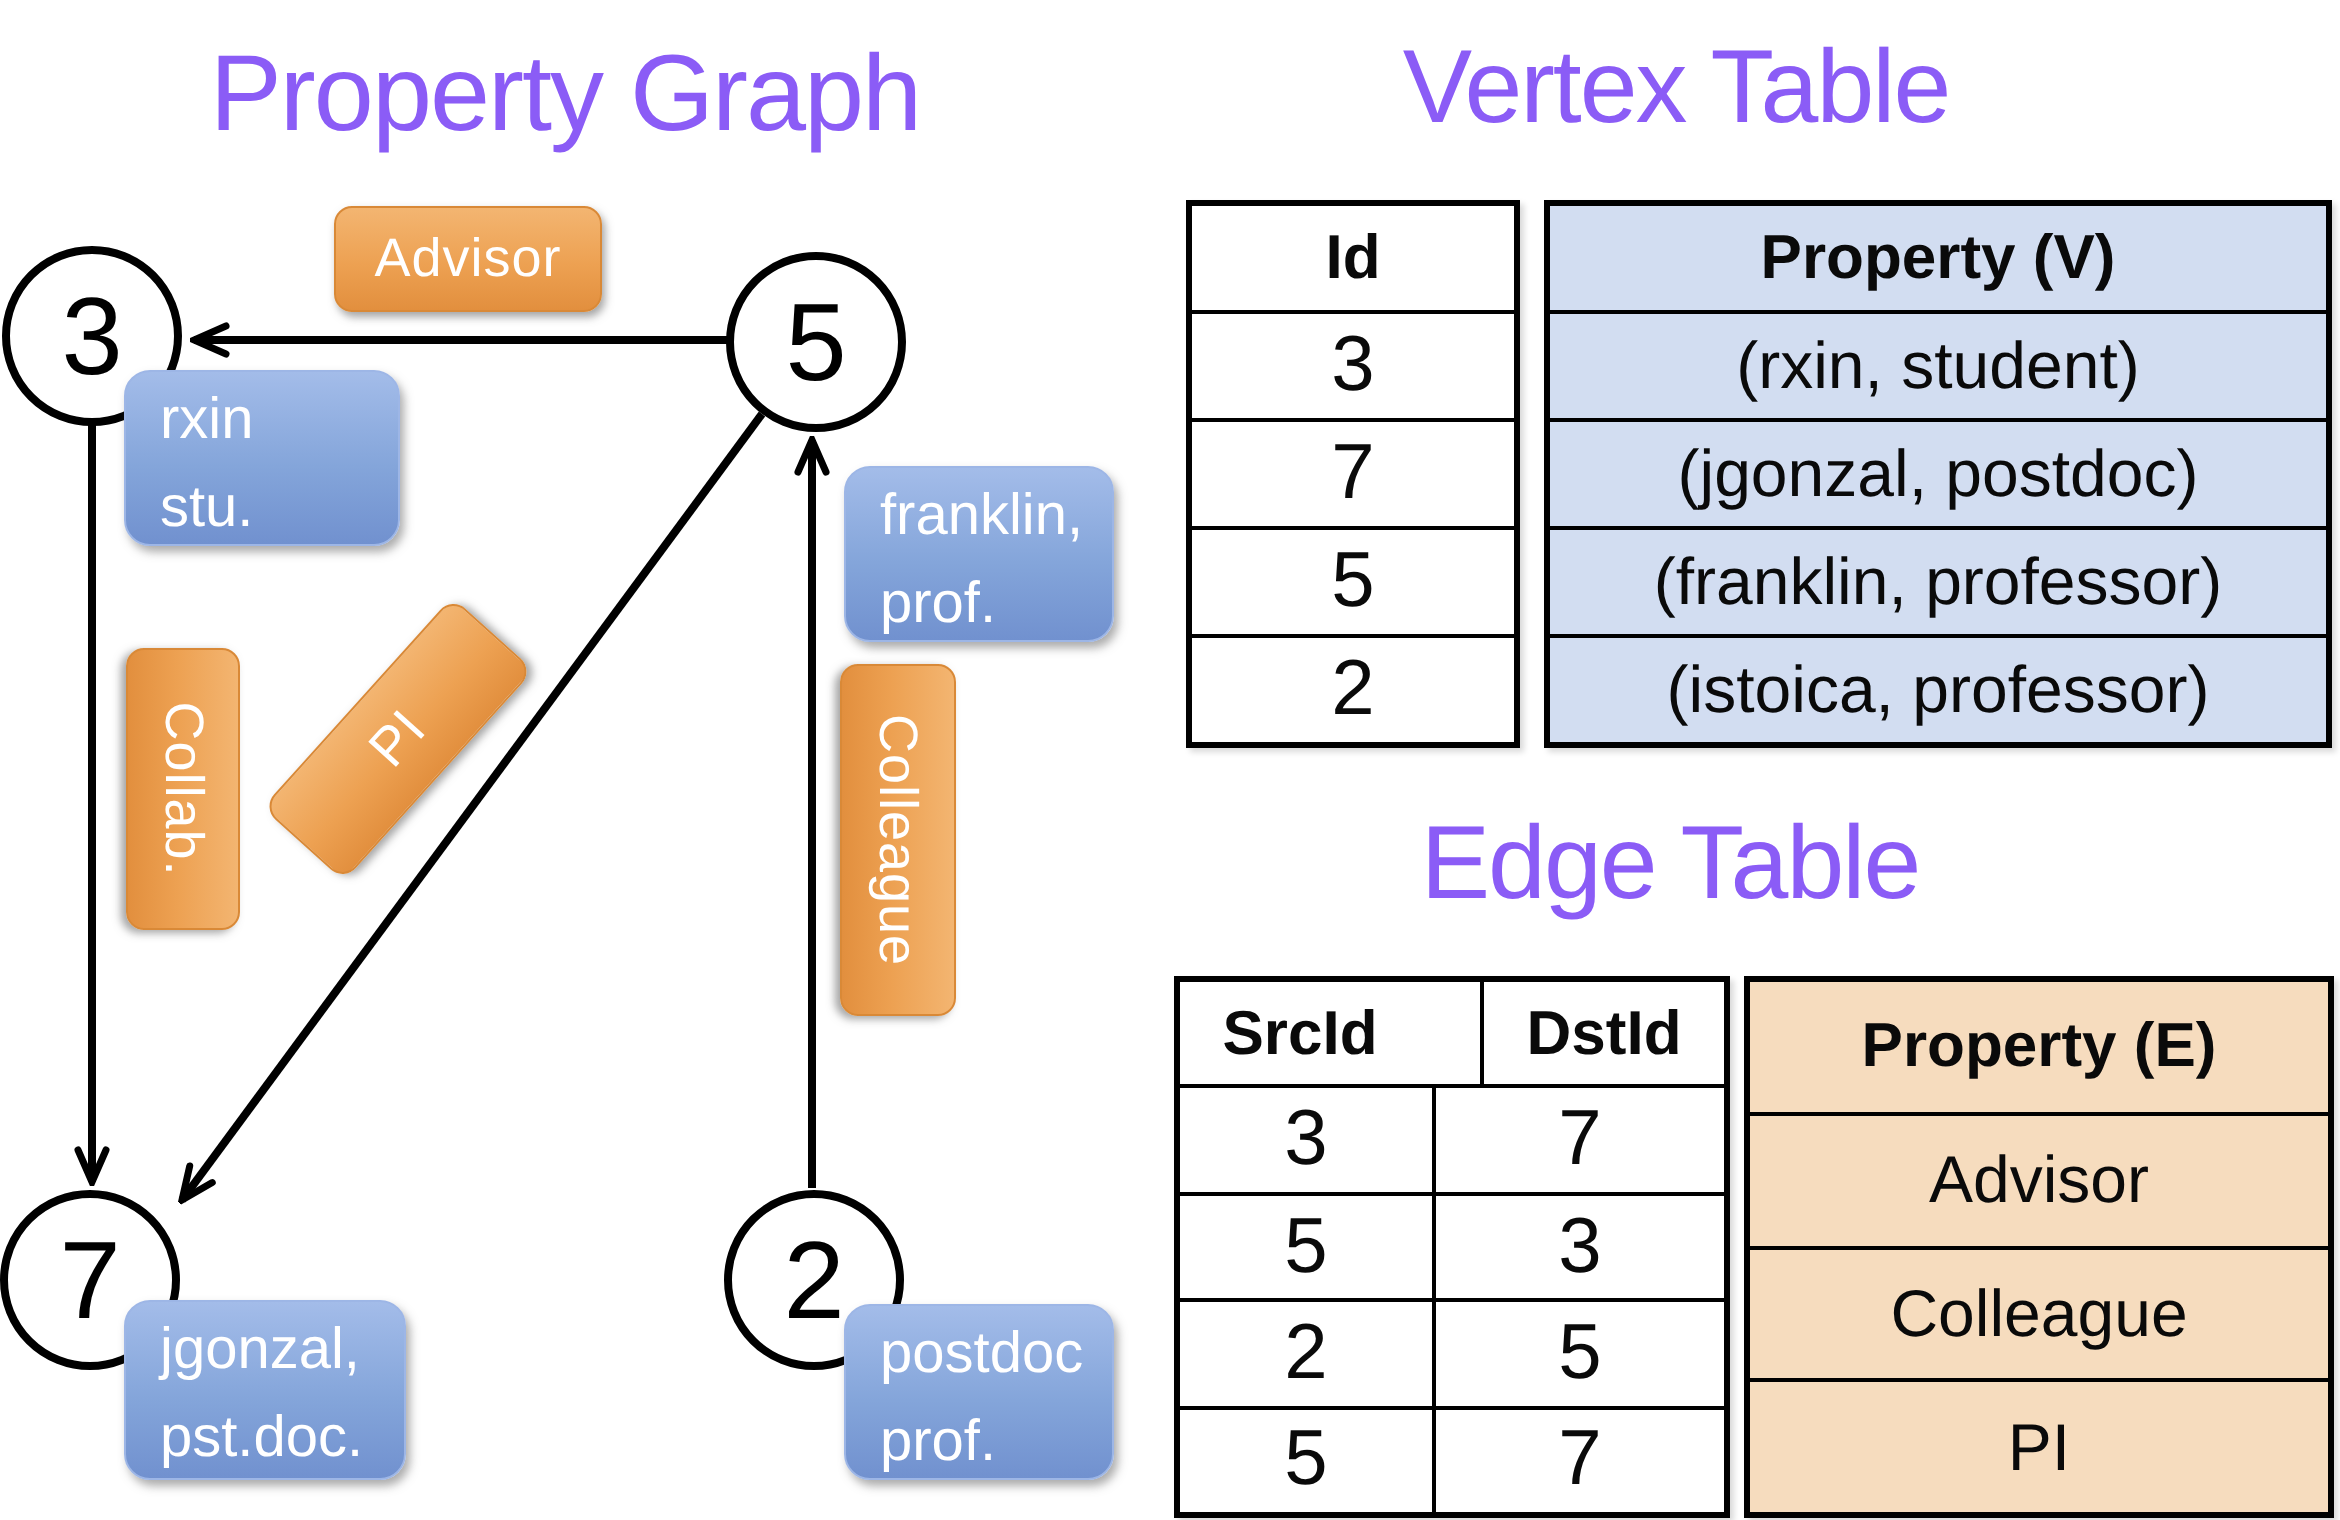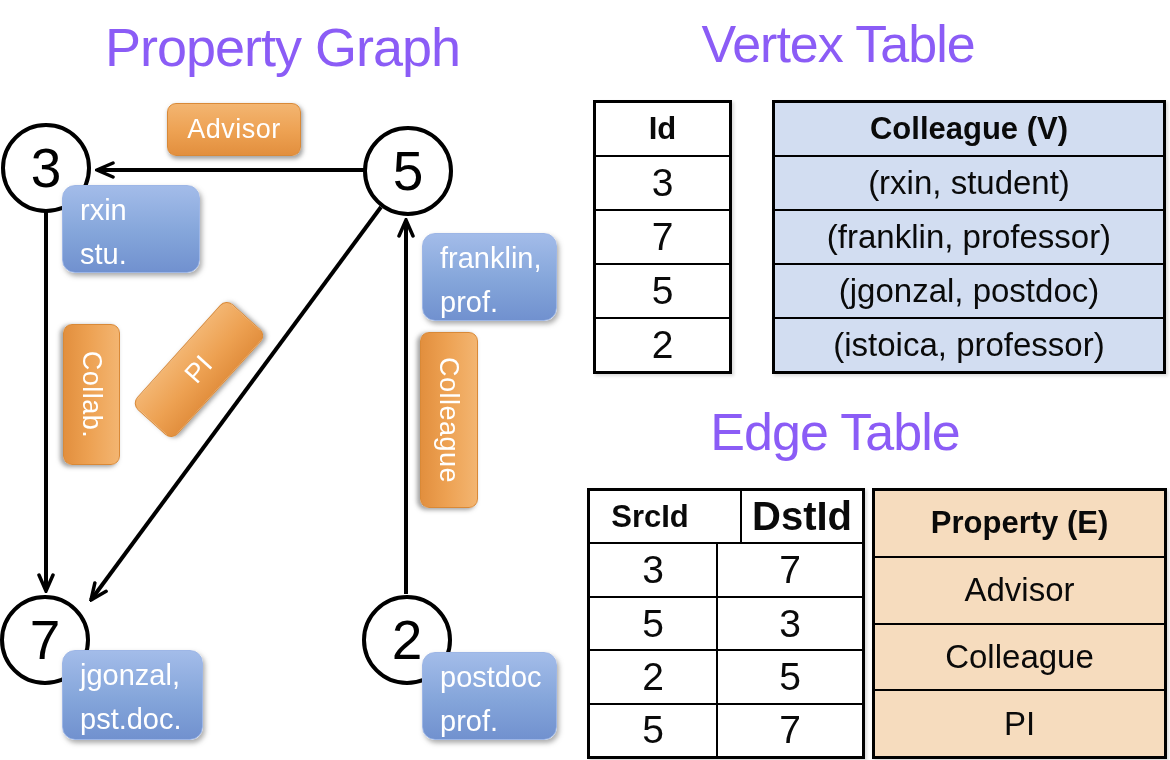"Id" div.tbox { width: 139px -> 167px }
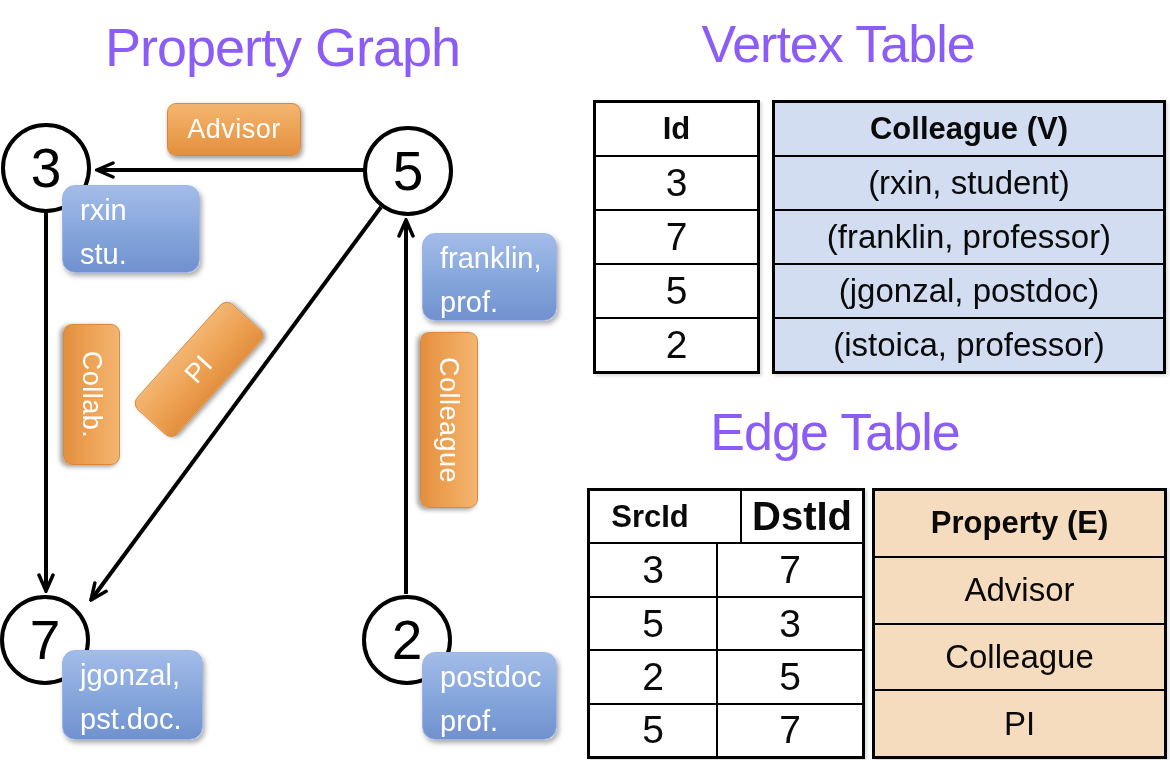"Colleague (V)" div.trow { text: Colleague -> Property }
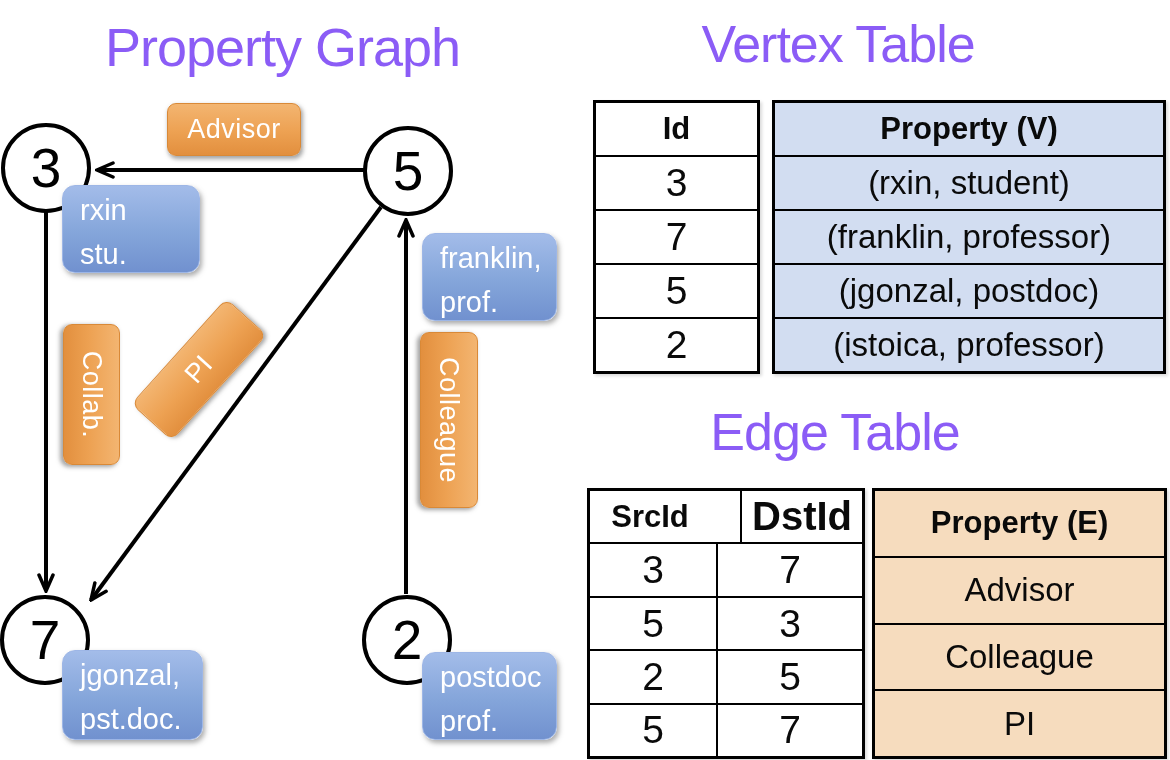"(franklin, professor)" div.trow { order: before "(jgonzal, postdoc)" -> after "(jgonzal, postdoc)" }
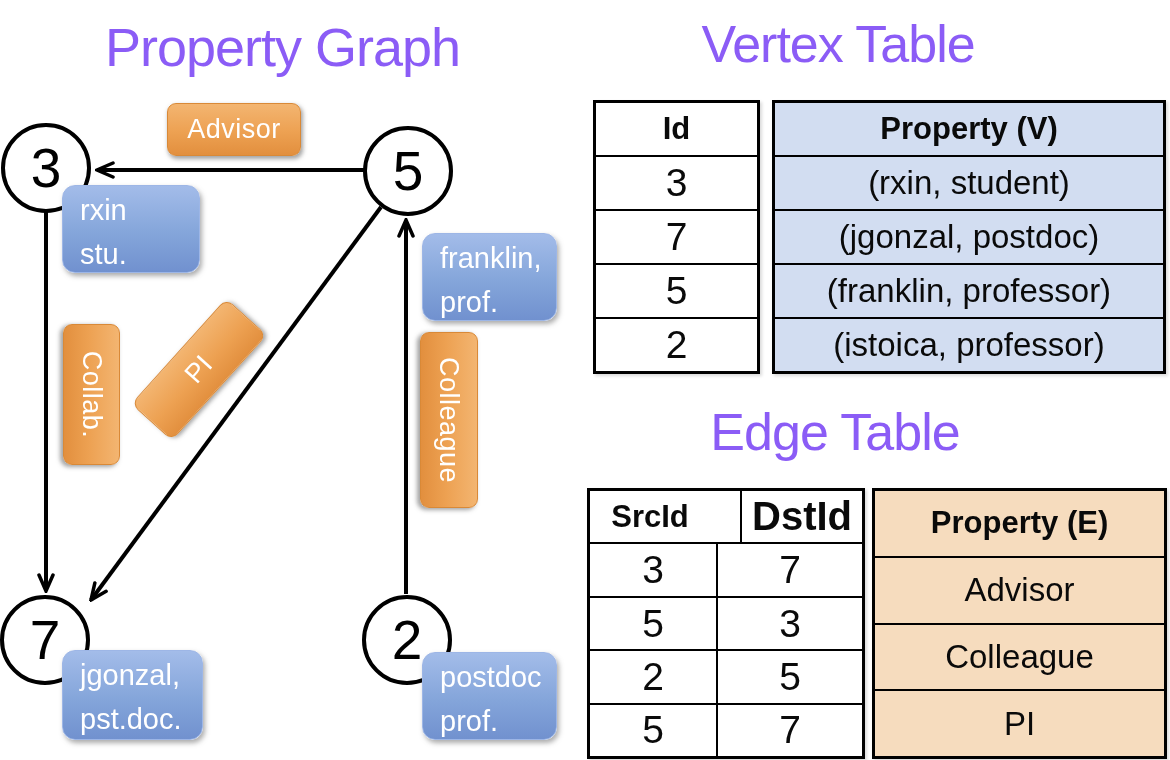"DstId" div.cell { font-size: 40px -> 31px }
